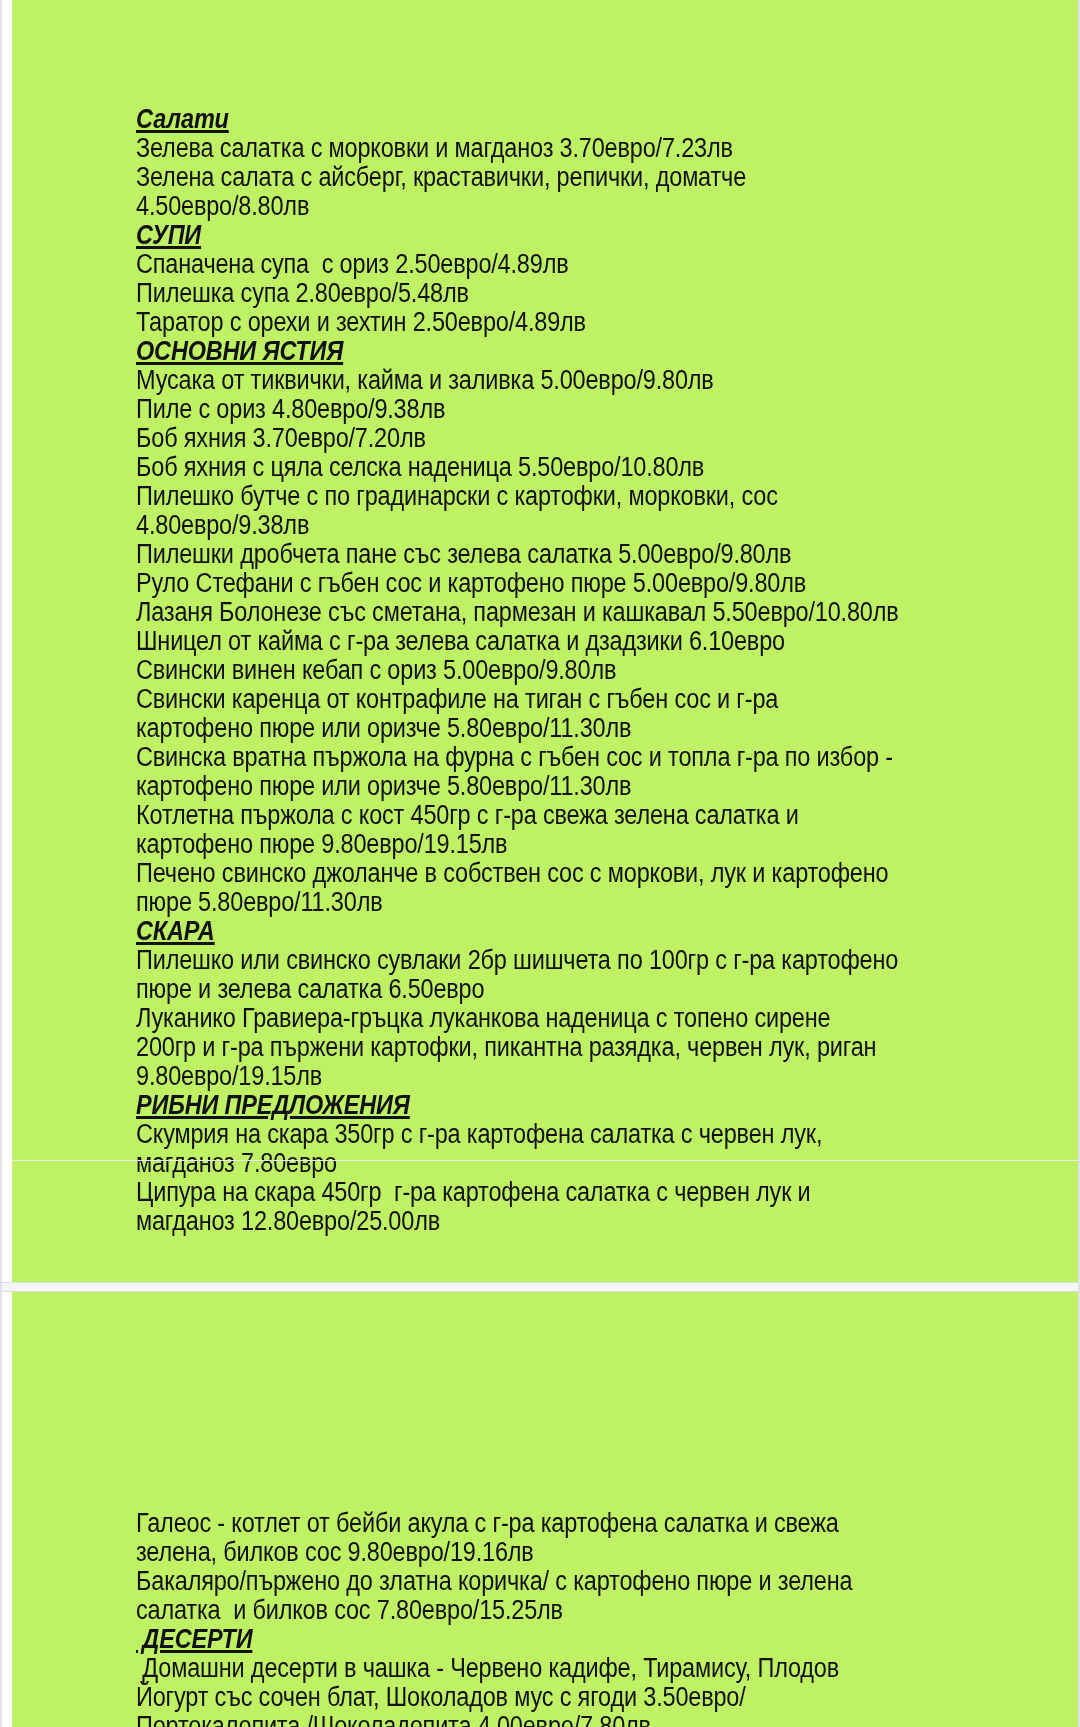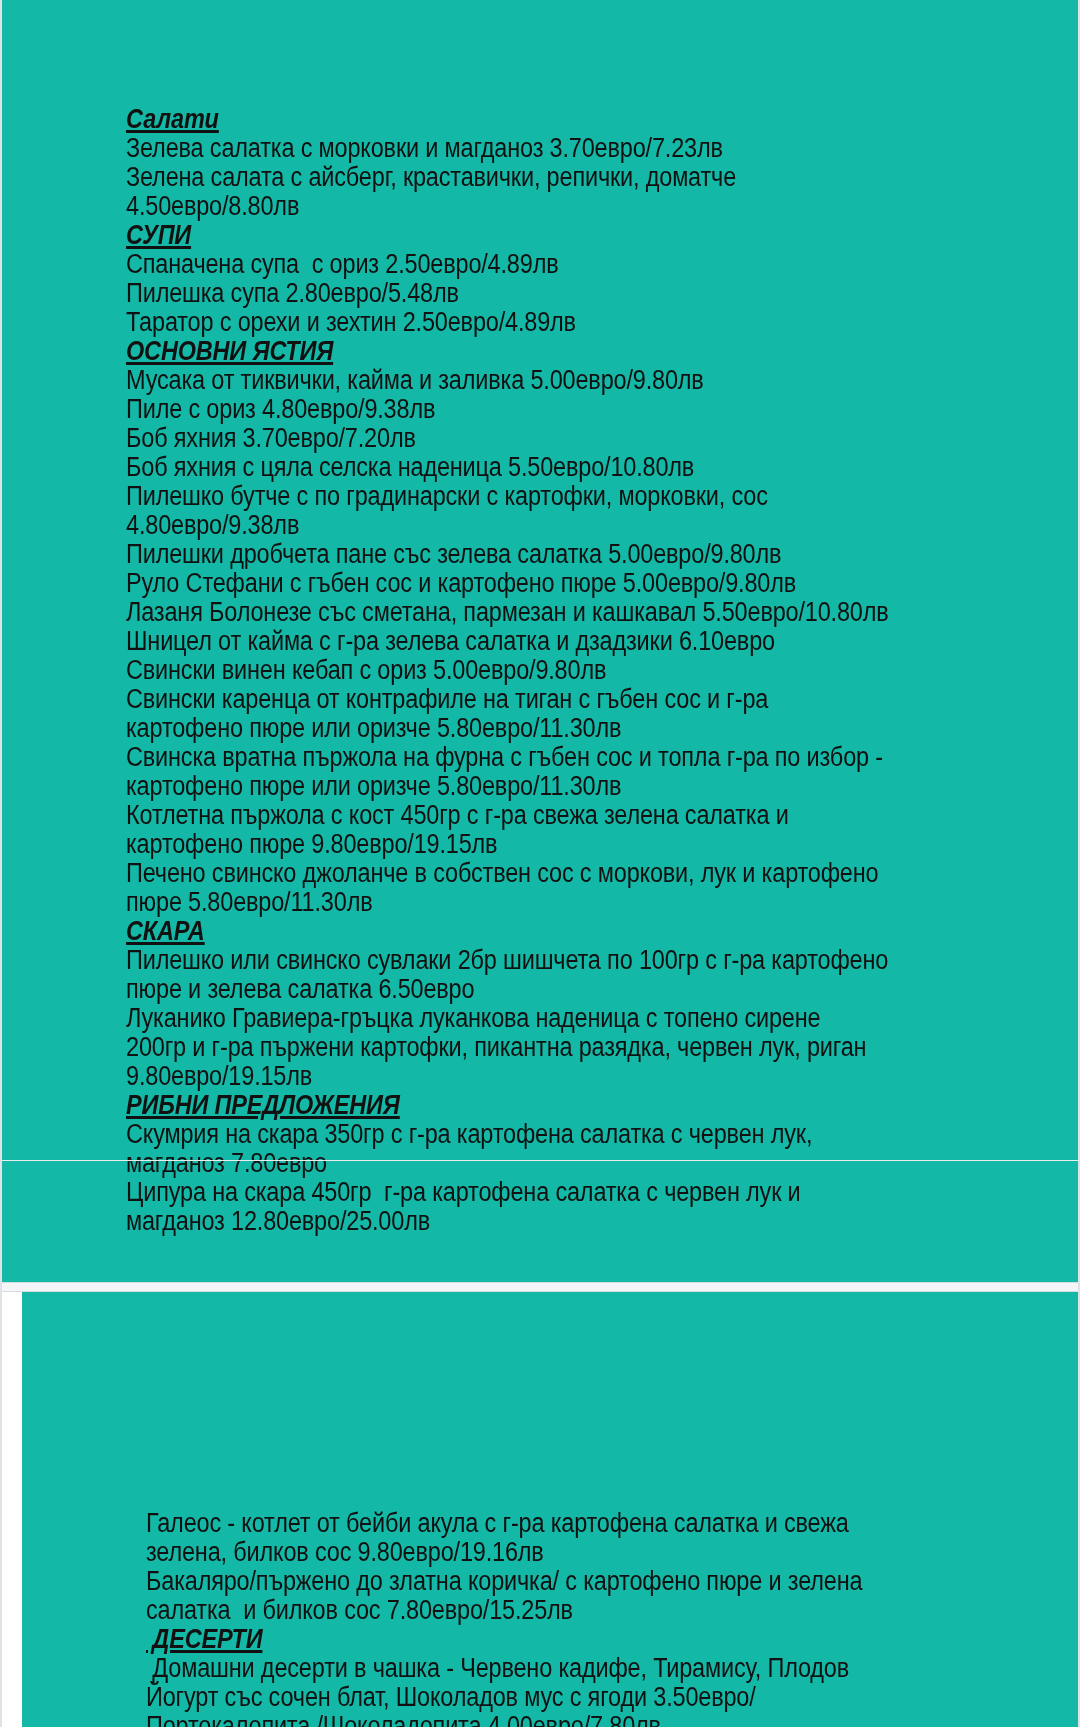"Салати" .page { background: #14b8a6 -> #bef264; left: 2px -> 12px }
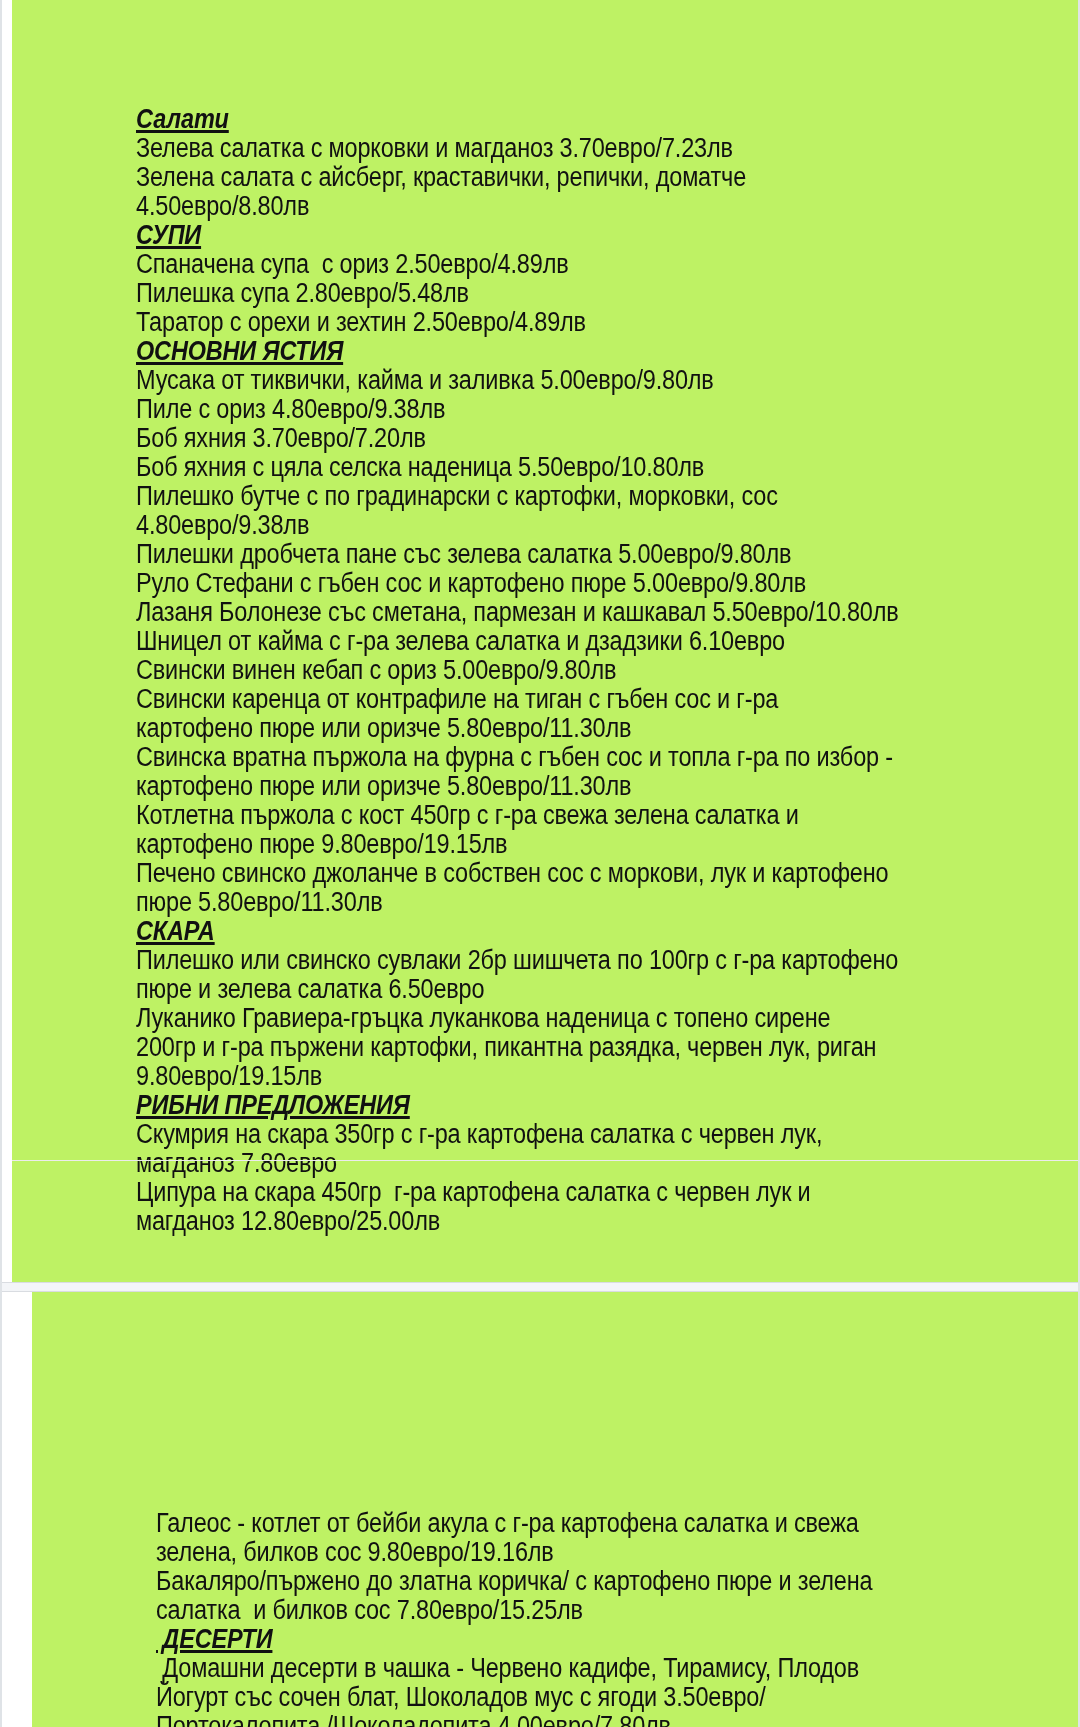"Галеос - котлет от бейби" .page2 { margin-left: 20px -> none }
